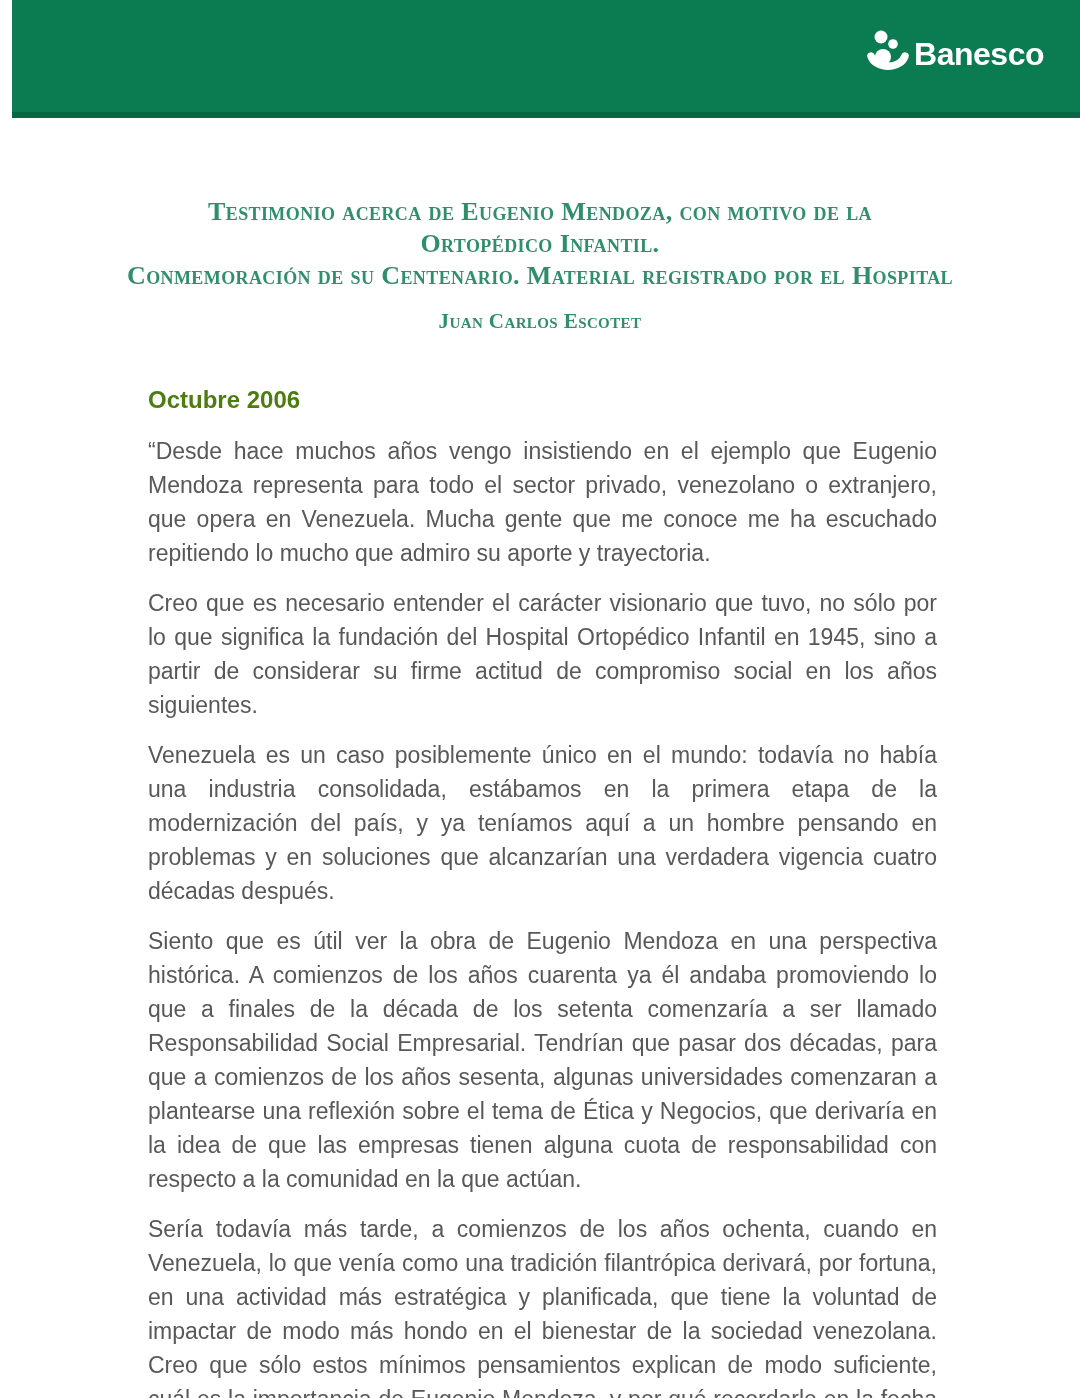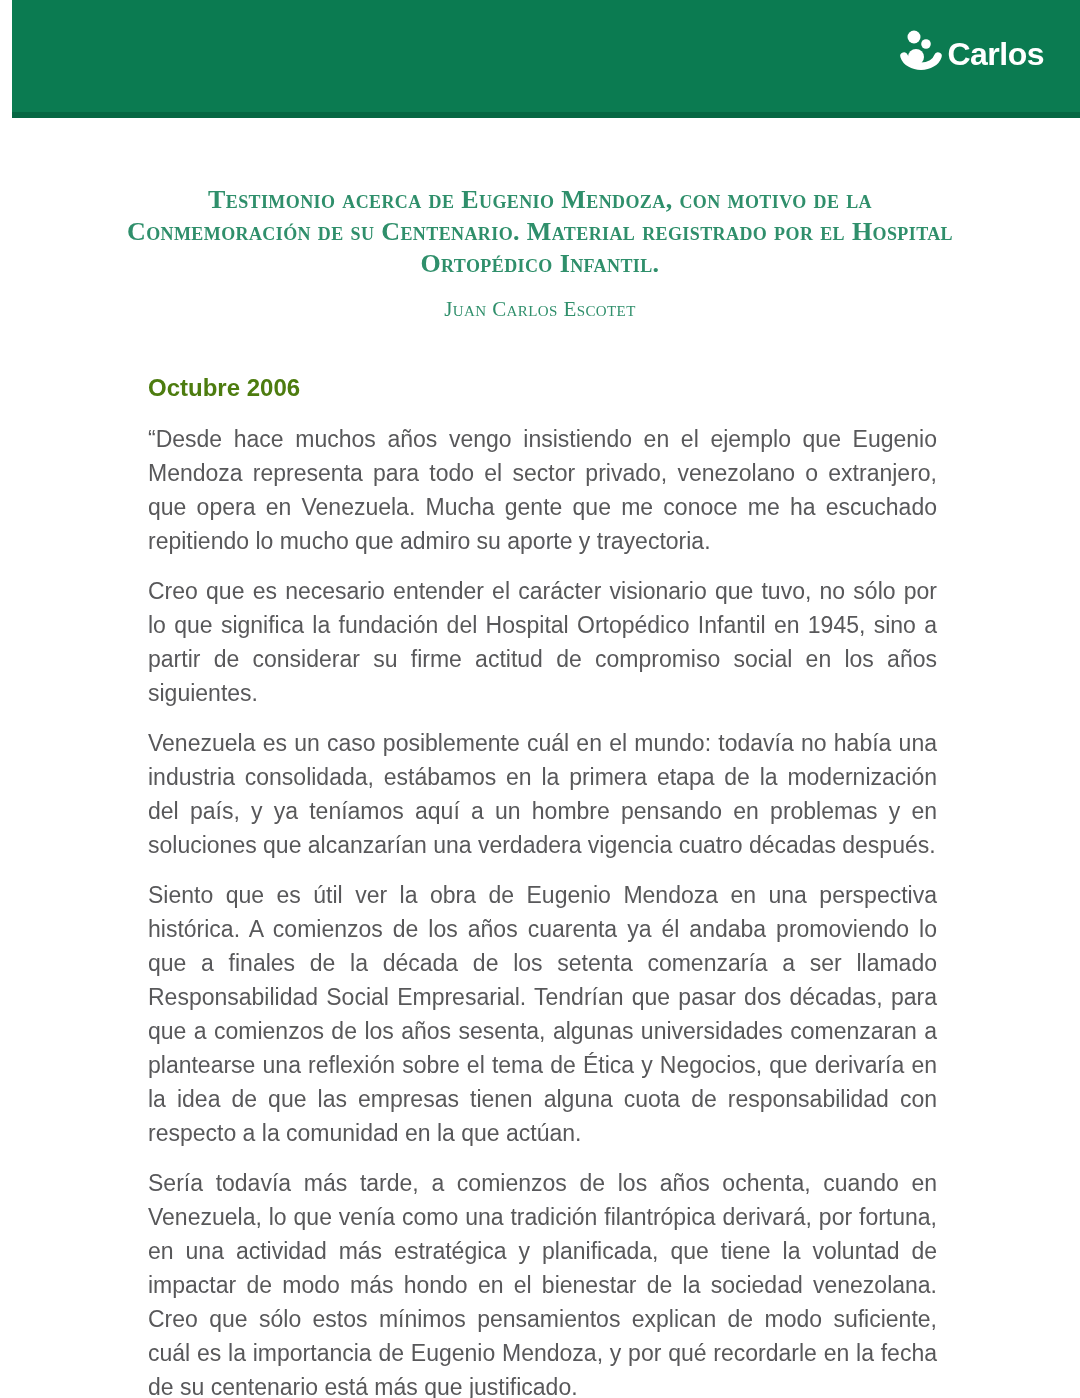"Carlos" span.logo-text { text: Carlos -> Banesco }
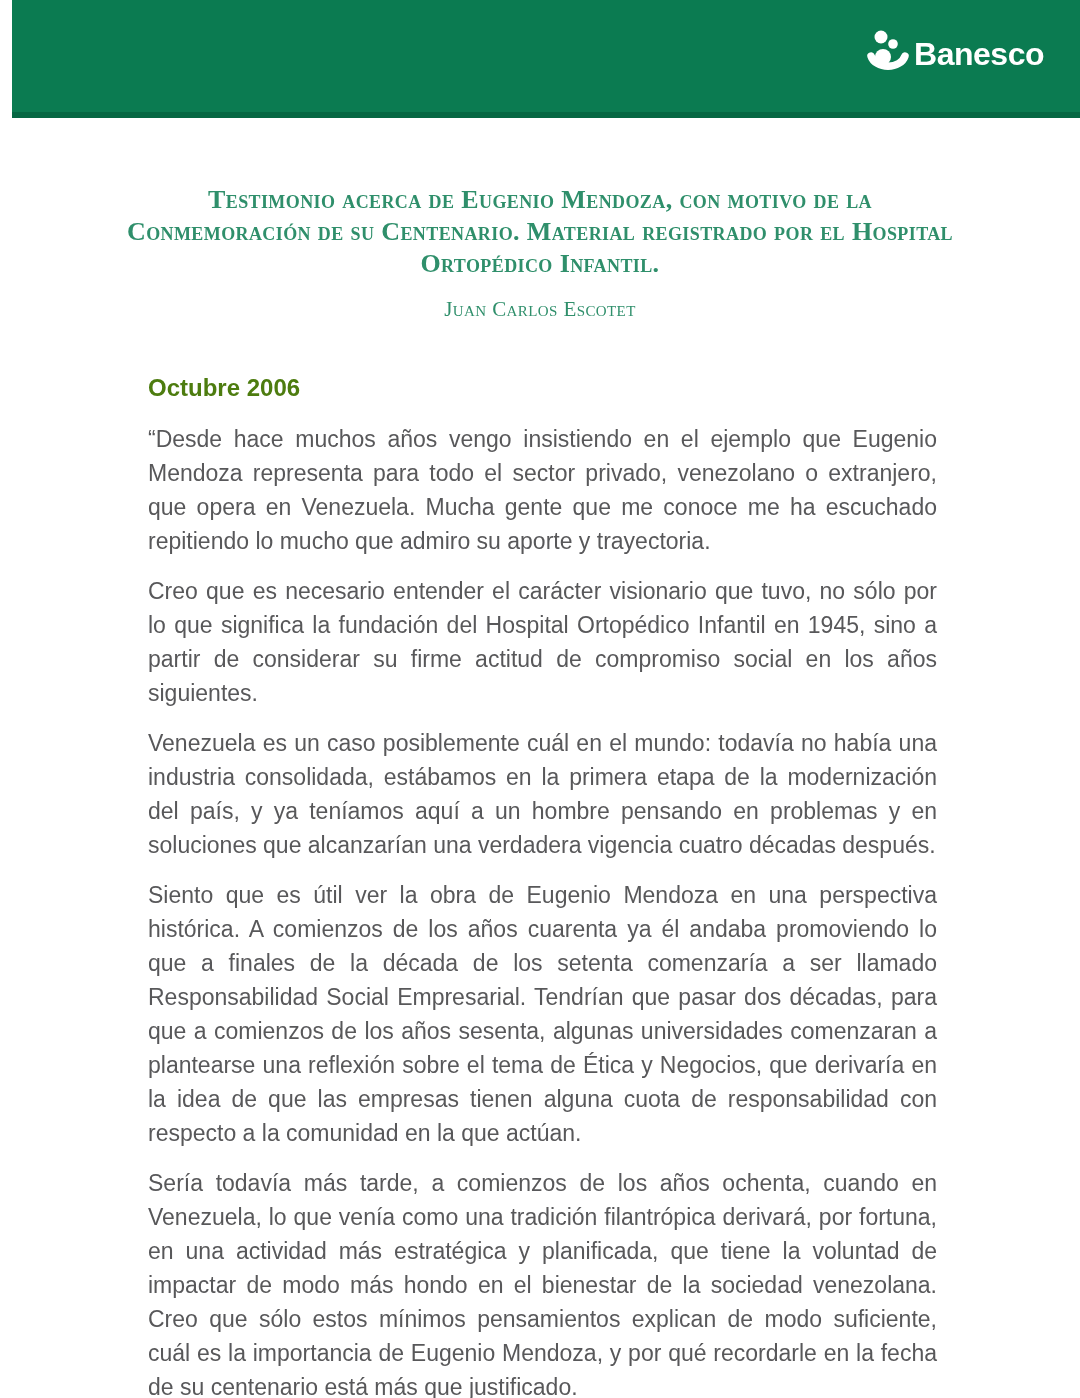"Testimonio acerca de Eugenio Mendoza," .title-block { margin: 4px auto -> 16px auto }
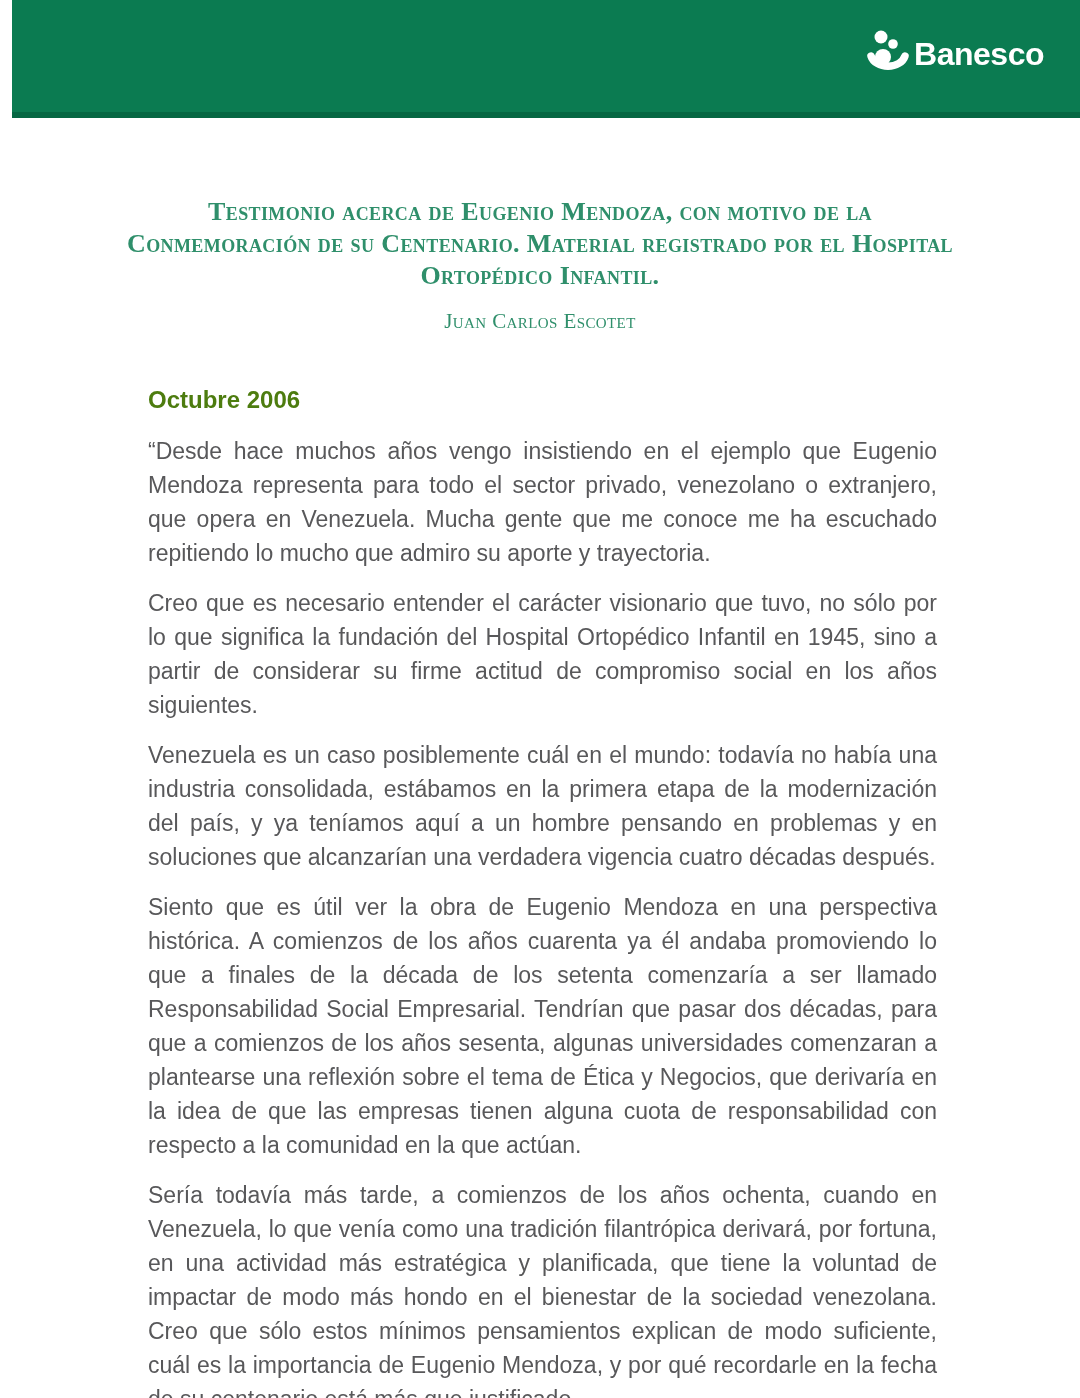"Conmemoración de su Centenario. Material" div { order: before "Ortopédico Infantil." -> after "Ortopédico Infantil." }
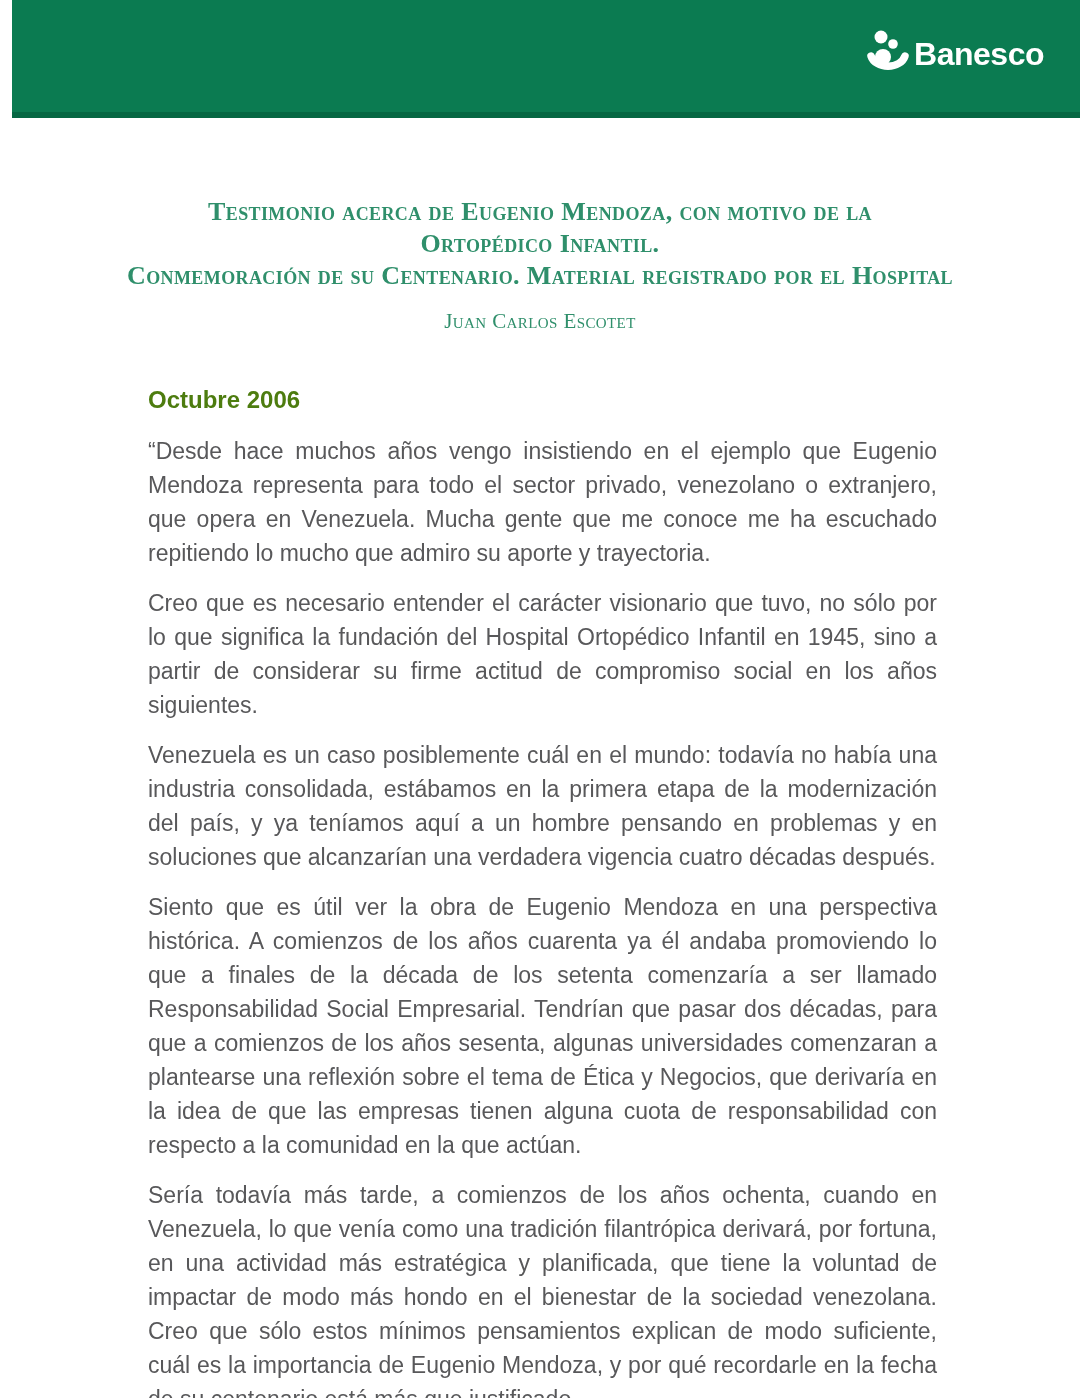"Juan Carlos Escotet" .byline { font-weight: normal -> bold }
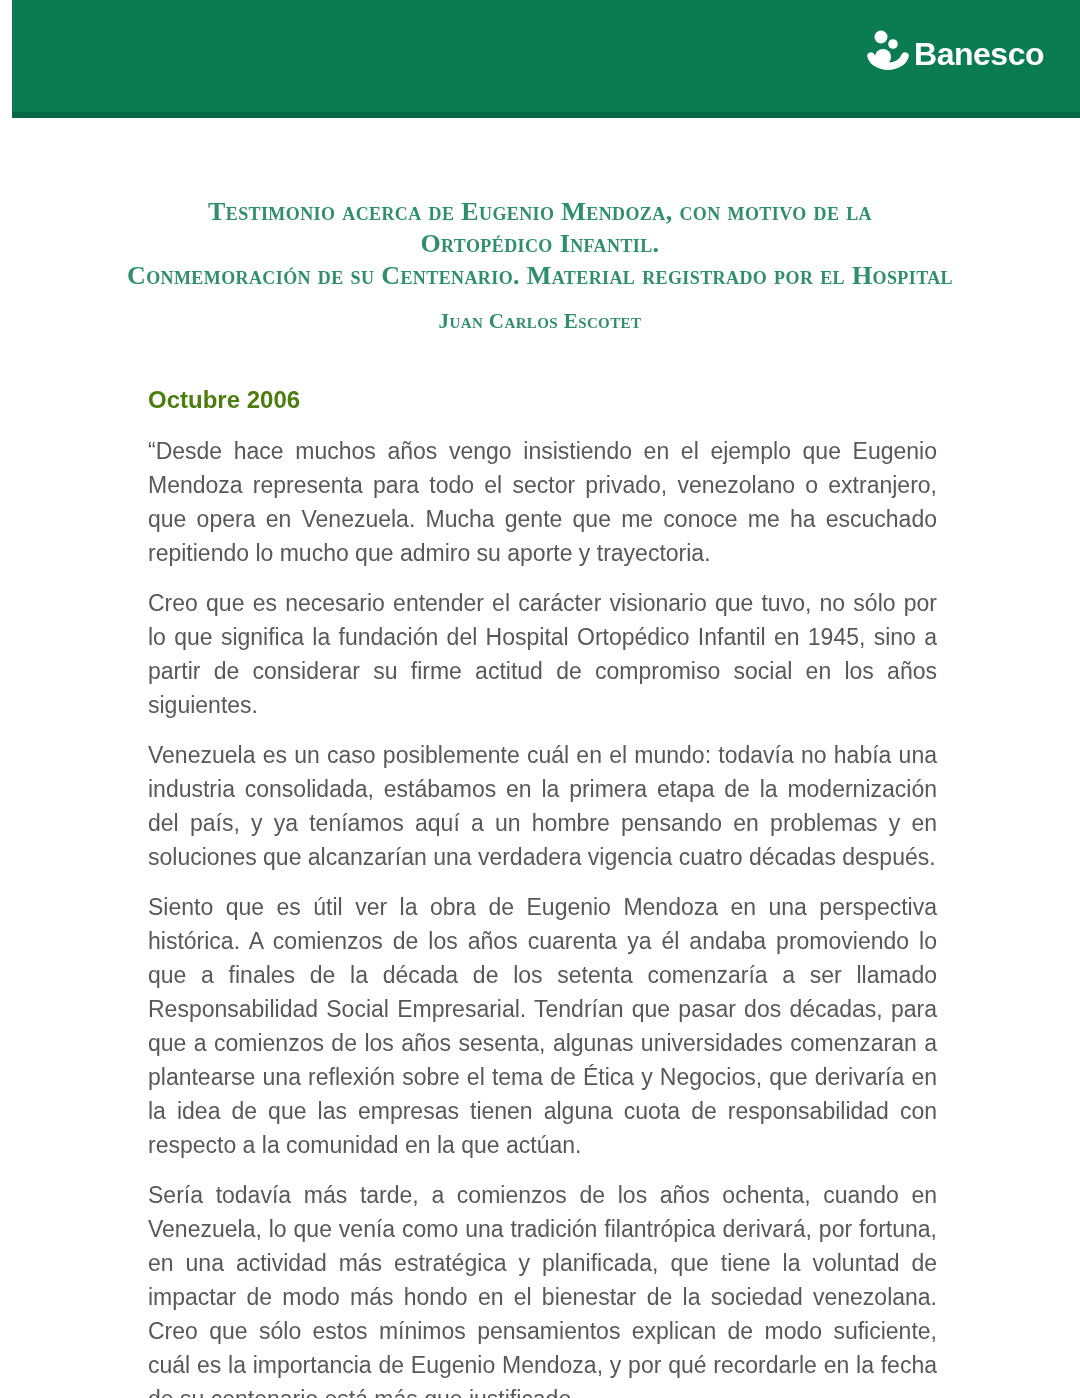"Venezuela es un caso posiblemente" p.par { text: cuál -> único }
